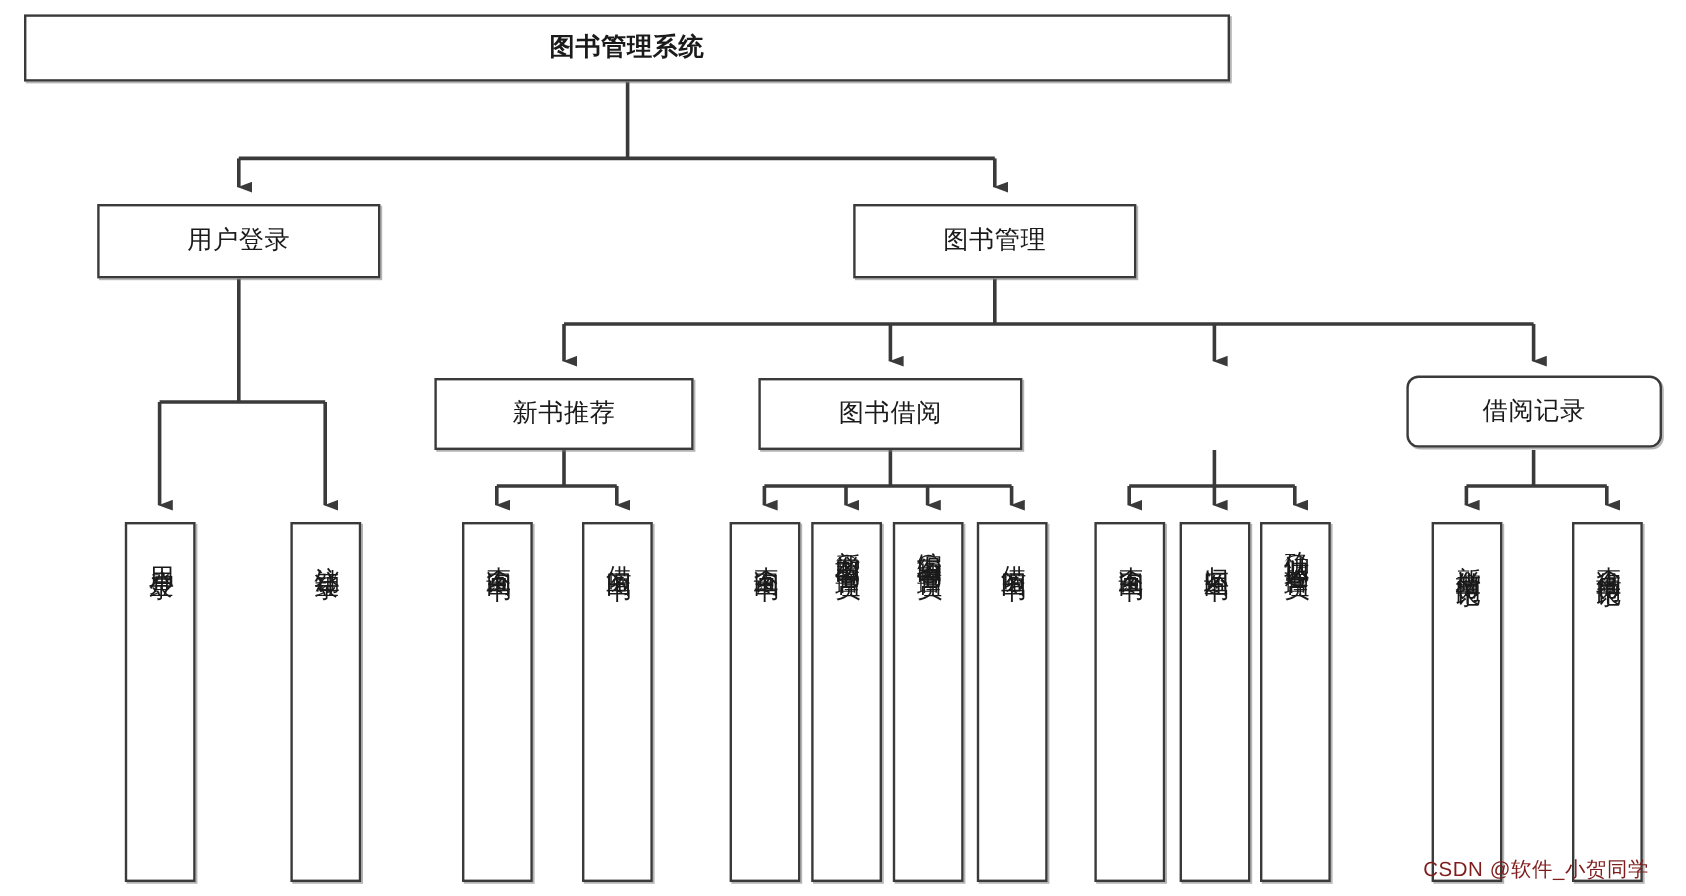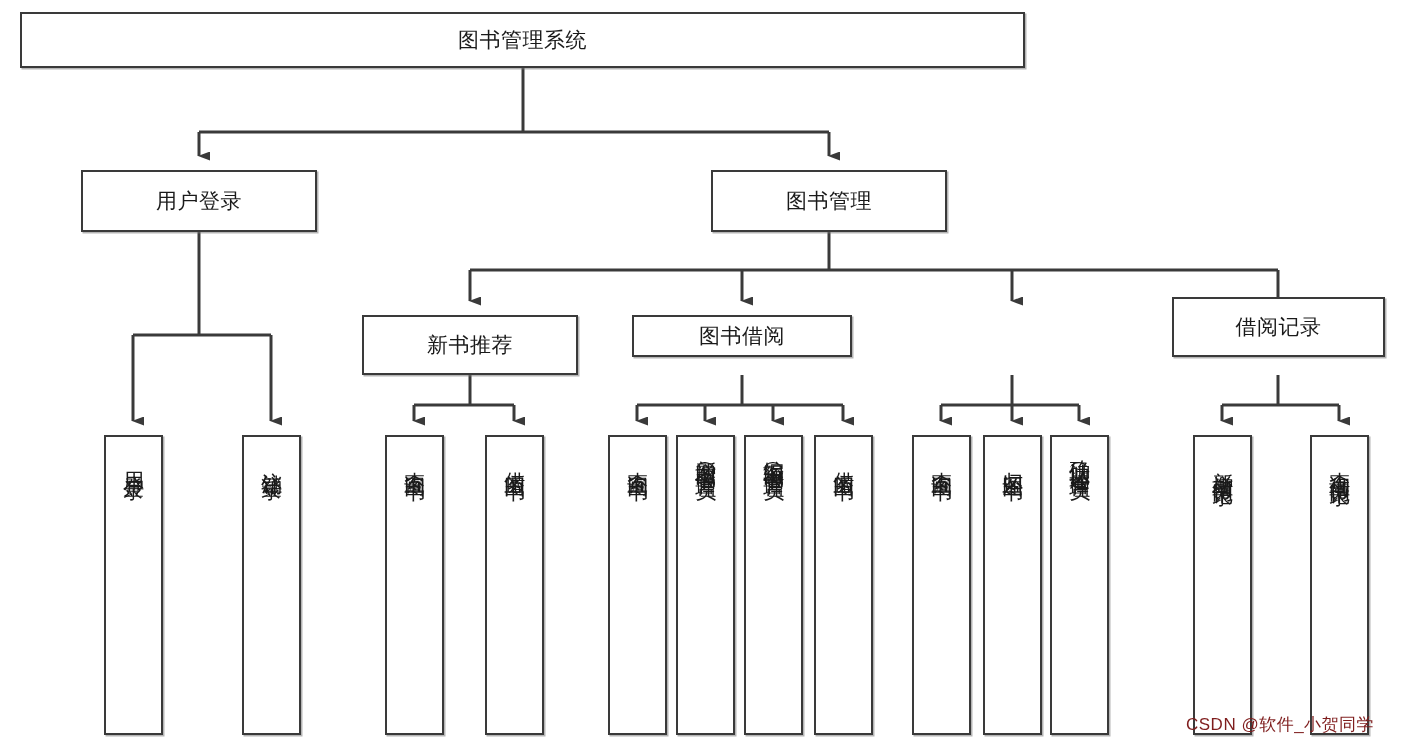"图书管理系统" div.node { font-weight: none -> bold }
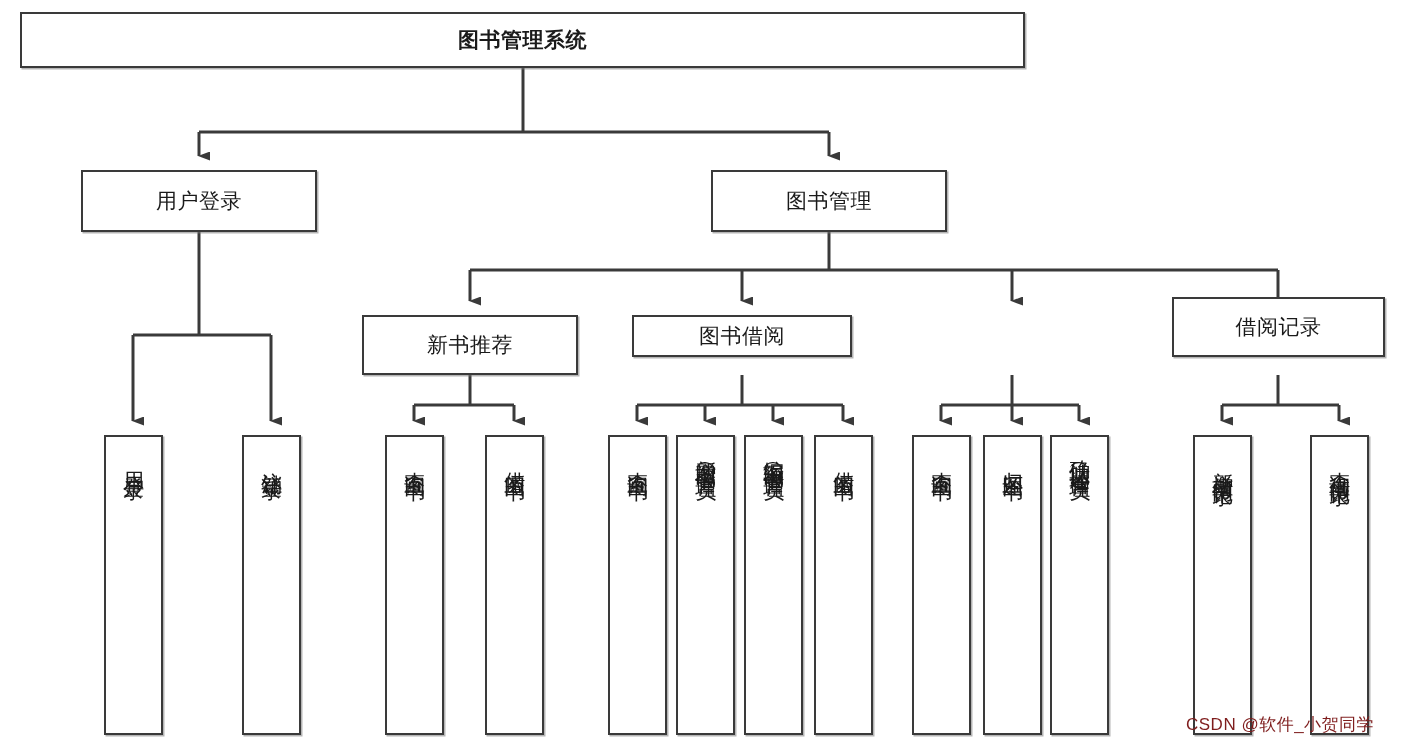"图书借阅" div.node { height: 42px -> 60px }
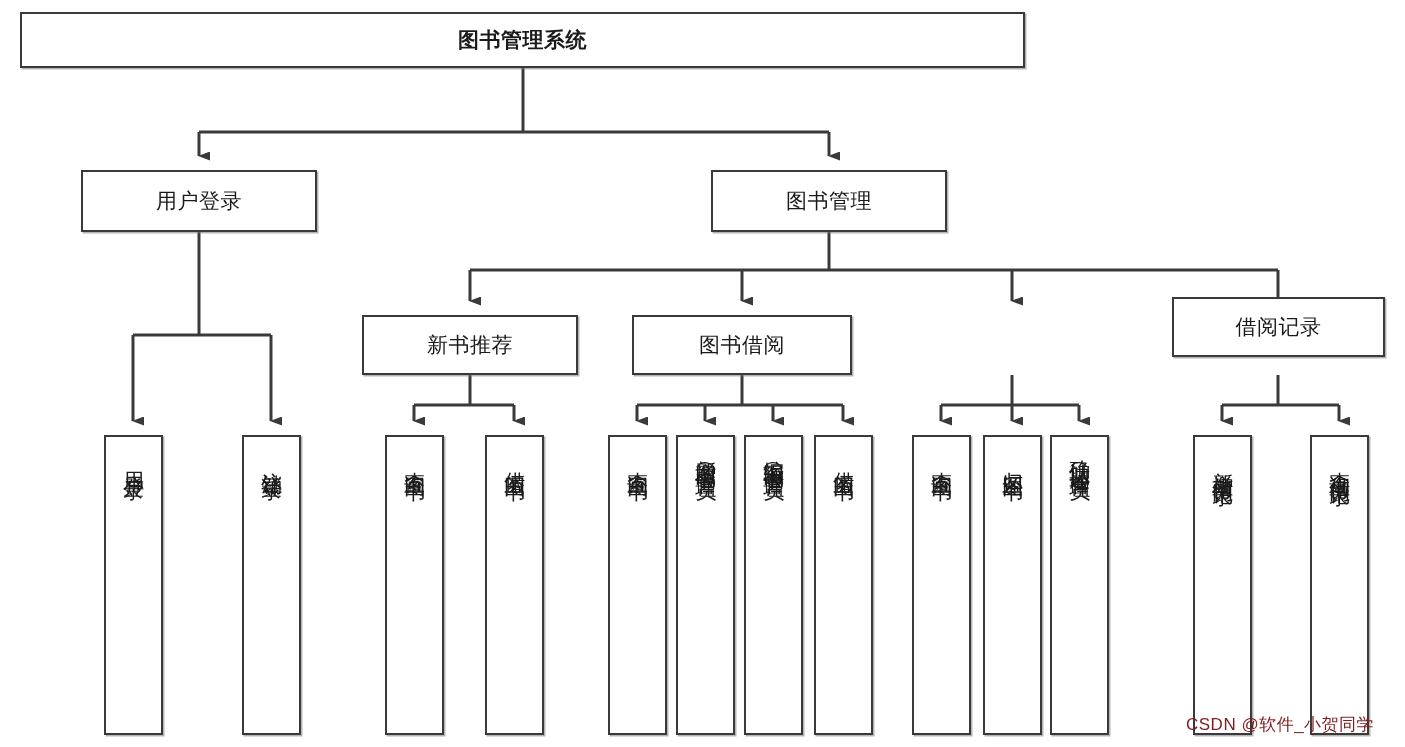"借阅记录" div.node { border-radius: none -> 10px; top: 297px -> 313px }
